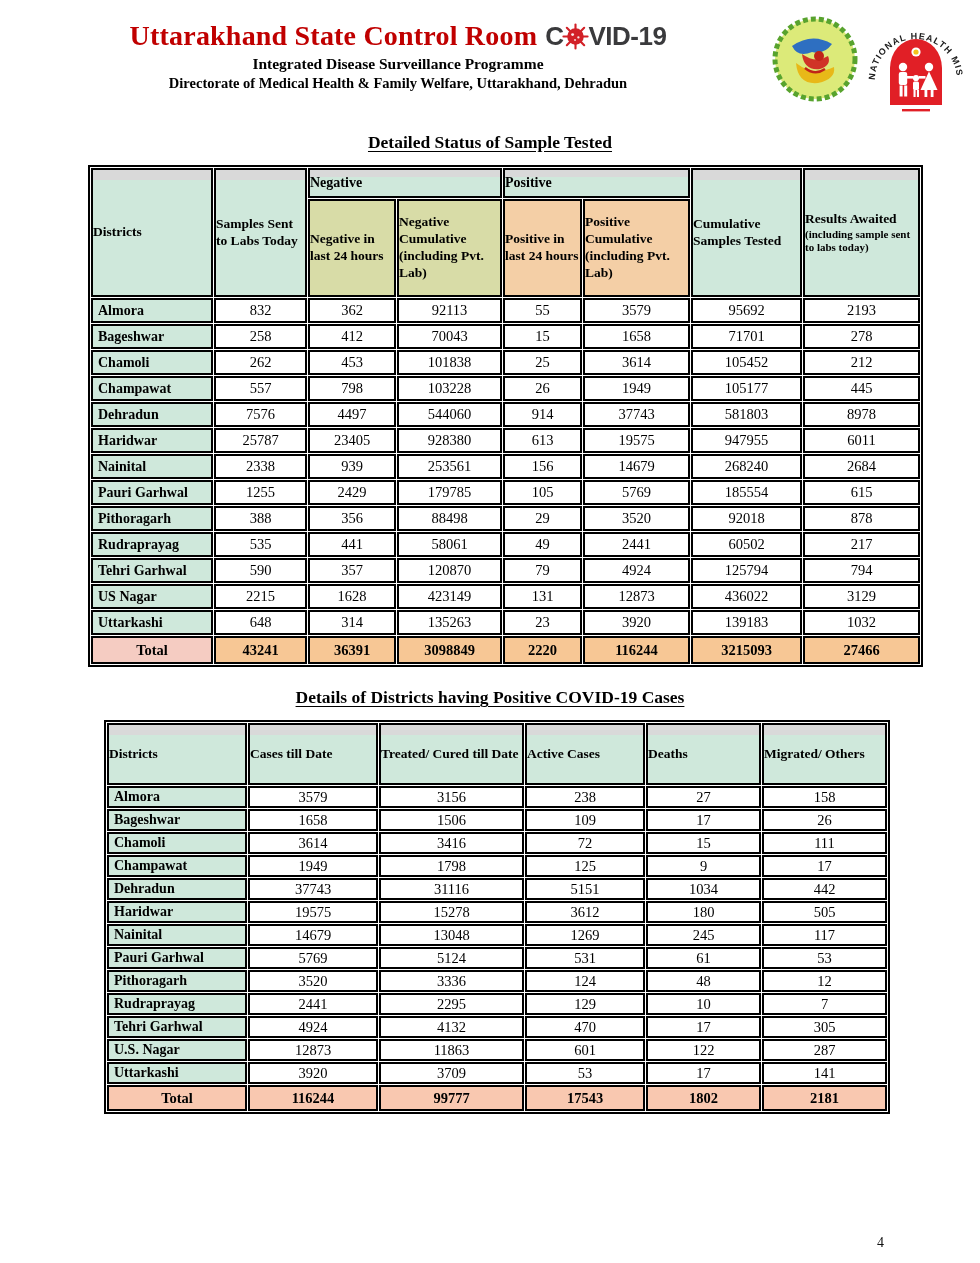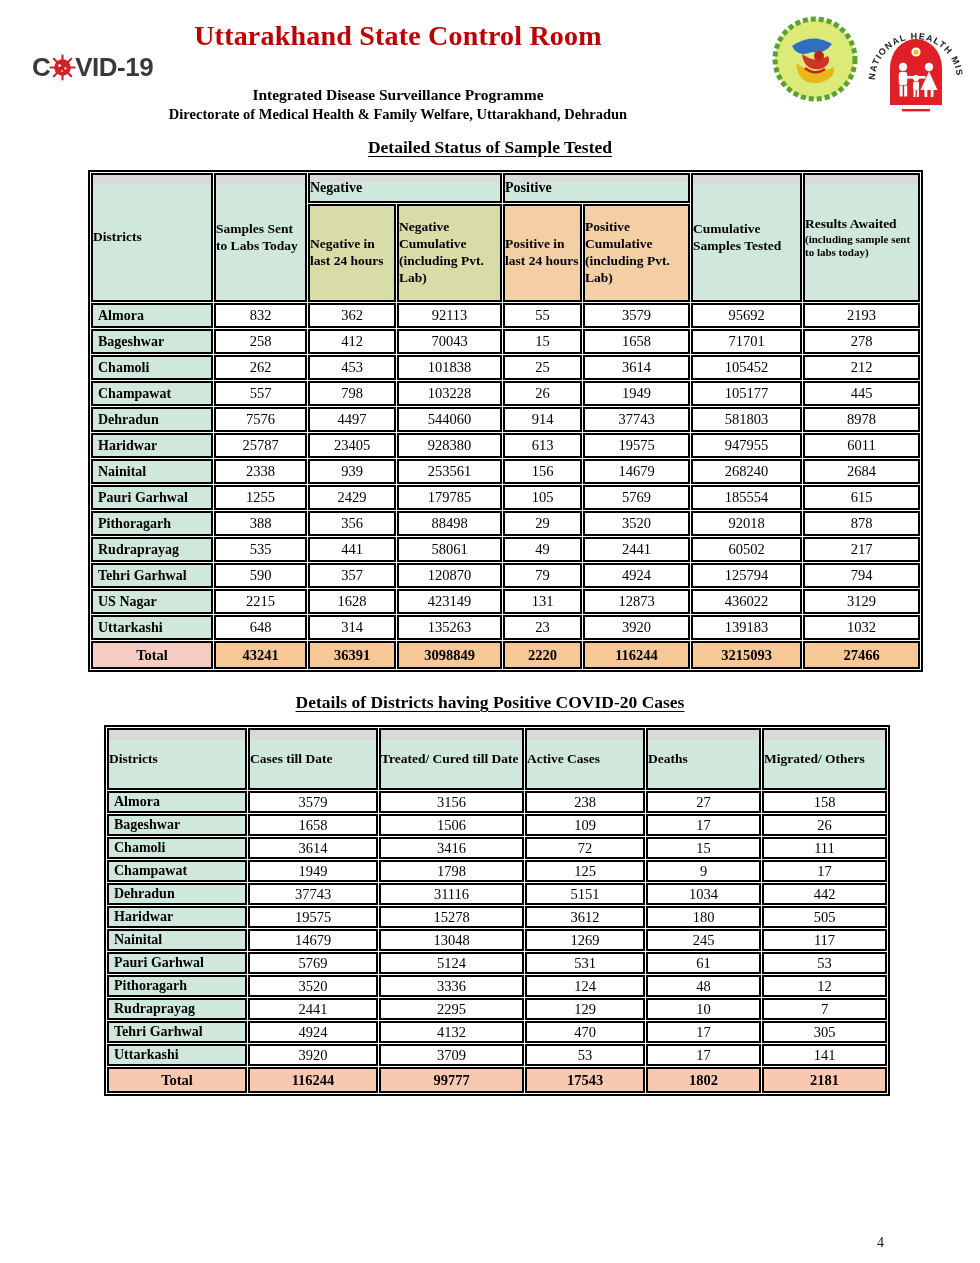"Uttarakhand State Control Room" .title-line { flex-direction: column -> none }
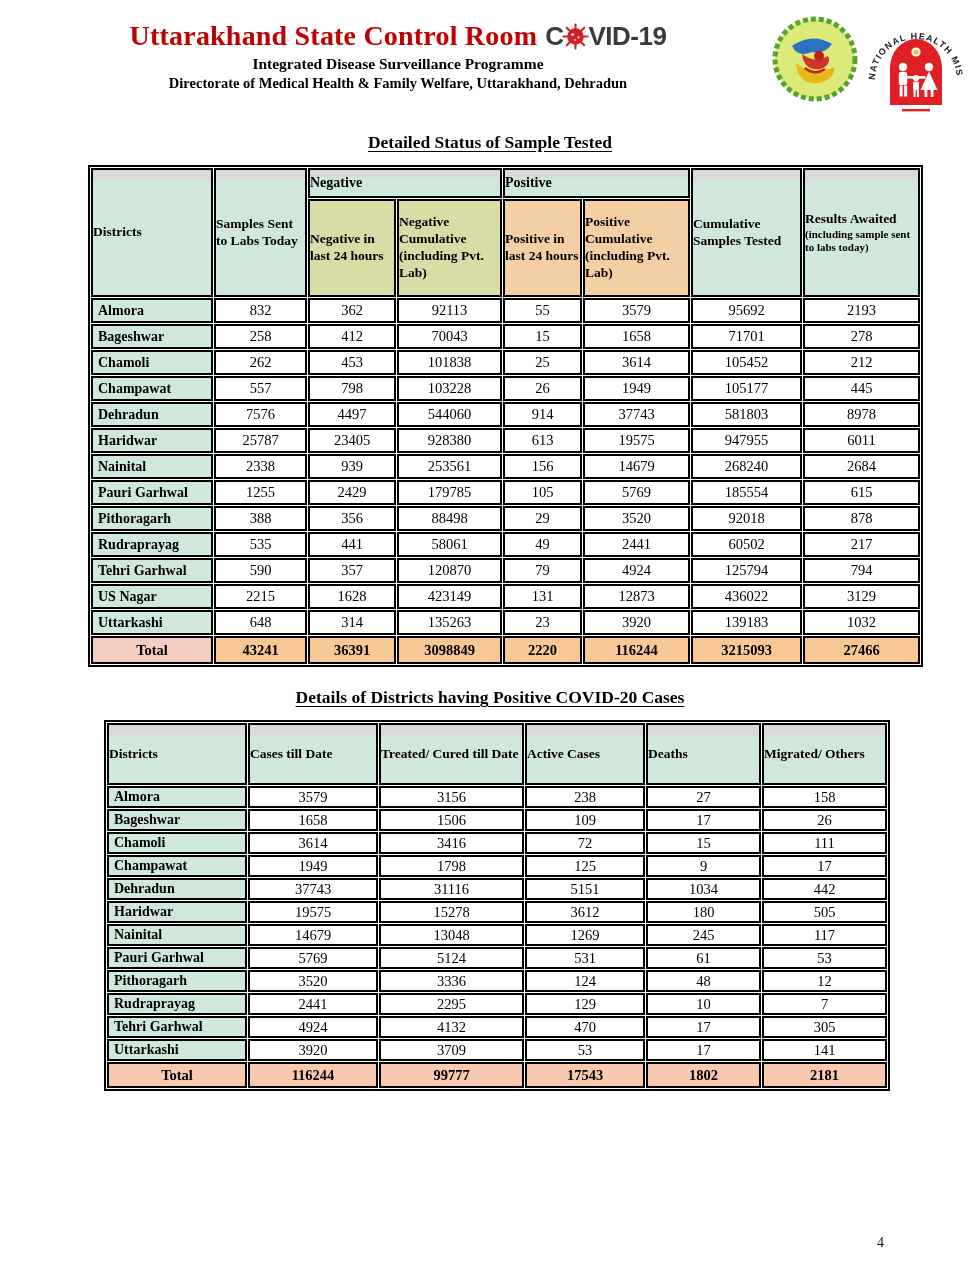"Details of Districts having Positive" h2.table-title { text: COVID-20 -> COVID-19 }
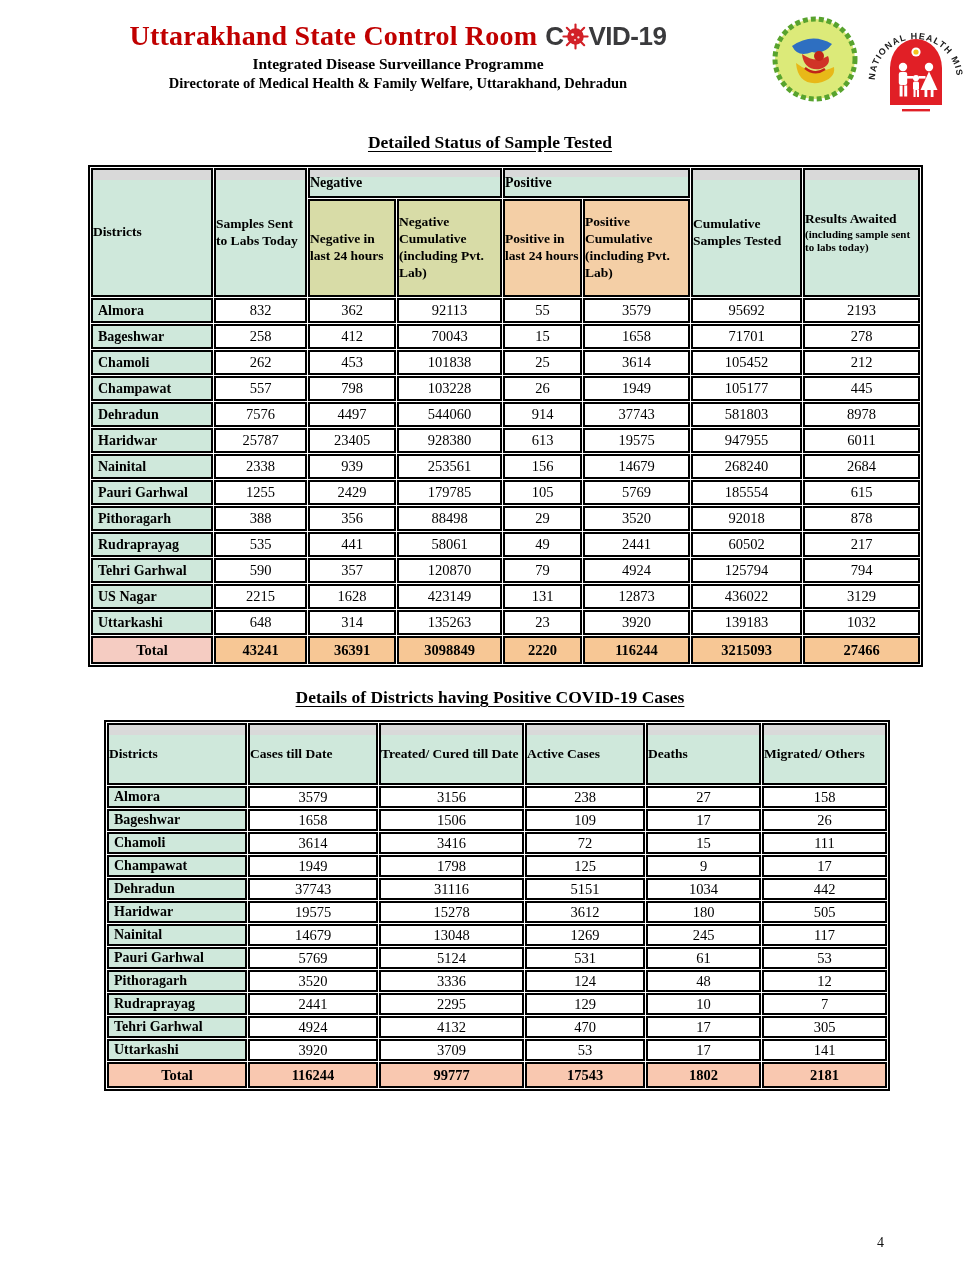"U.S. Nagar" tr { html: none -> <tr> <th>U.S. Nagar</th> <td>12873</td> <td>11863</td> <td>601</td> <td>122</td> <td>287</td> </tr> }
